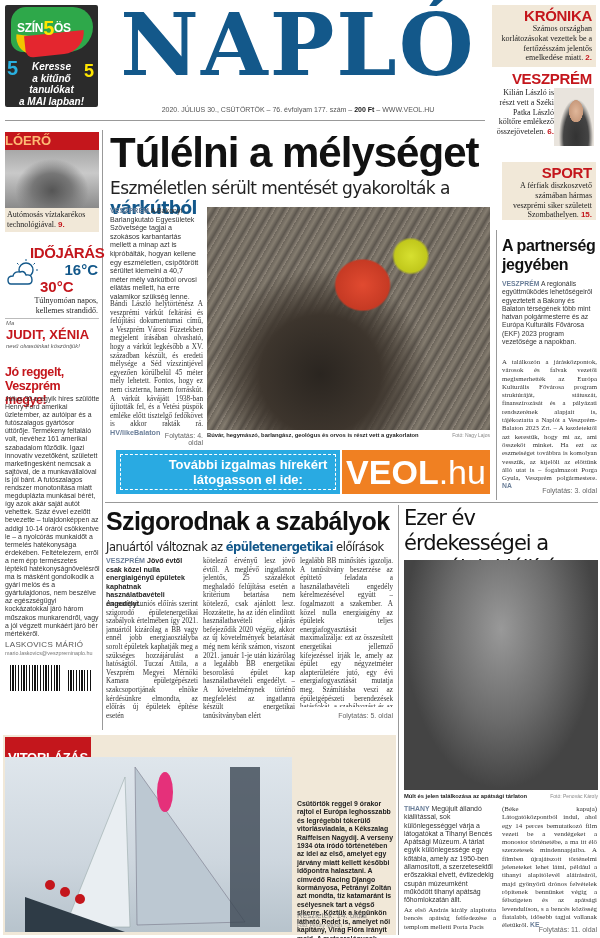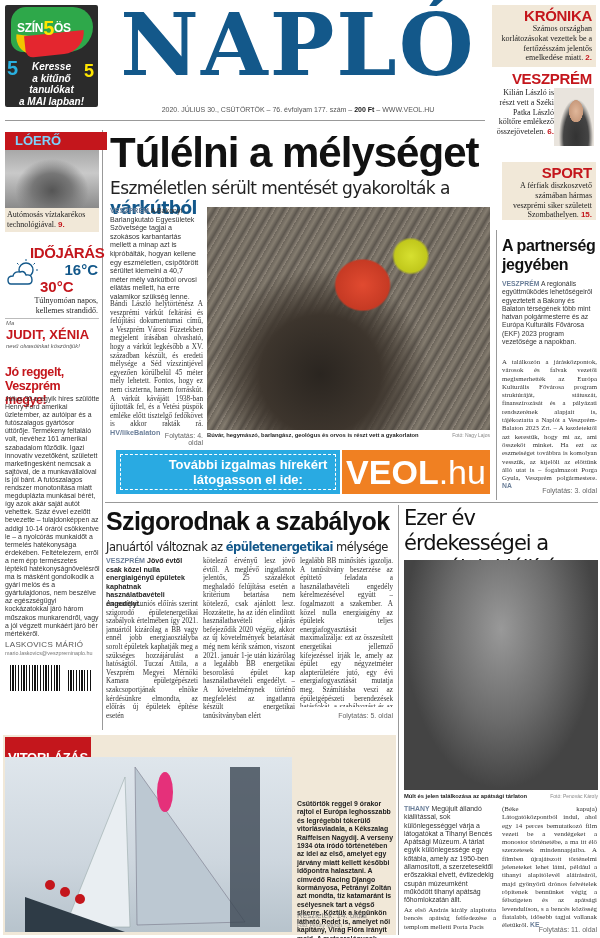"LÓERŐ" div.abs { color: #7dd3fc -> #fdba74; padding-left: 10px -> 0; width: 102px -> 94px }
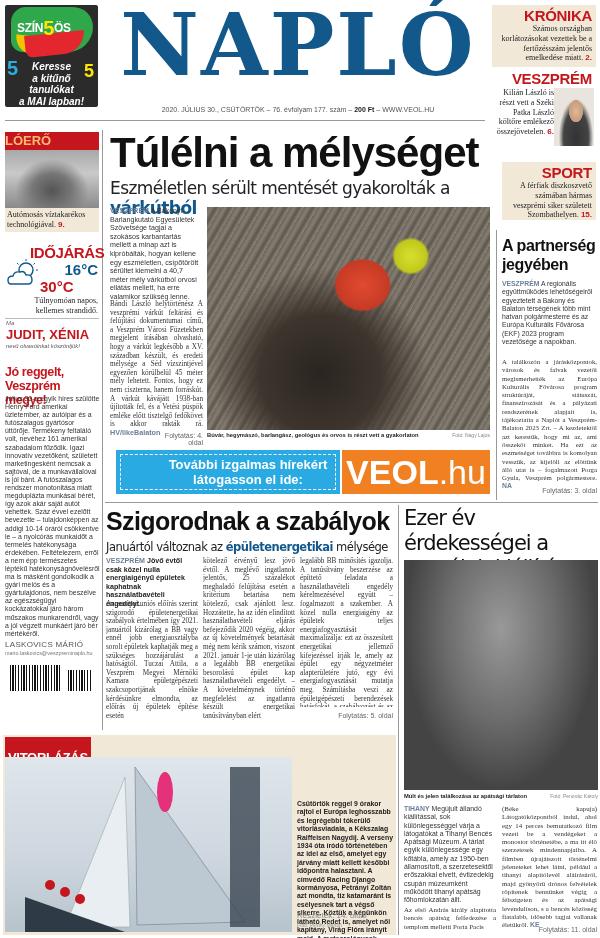"mélysége" span { text: mélysége -> előírások }
